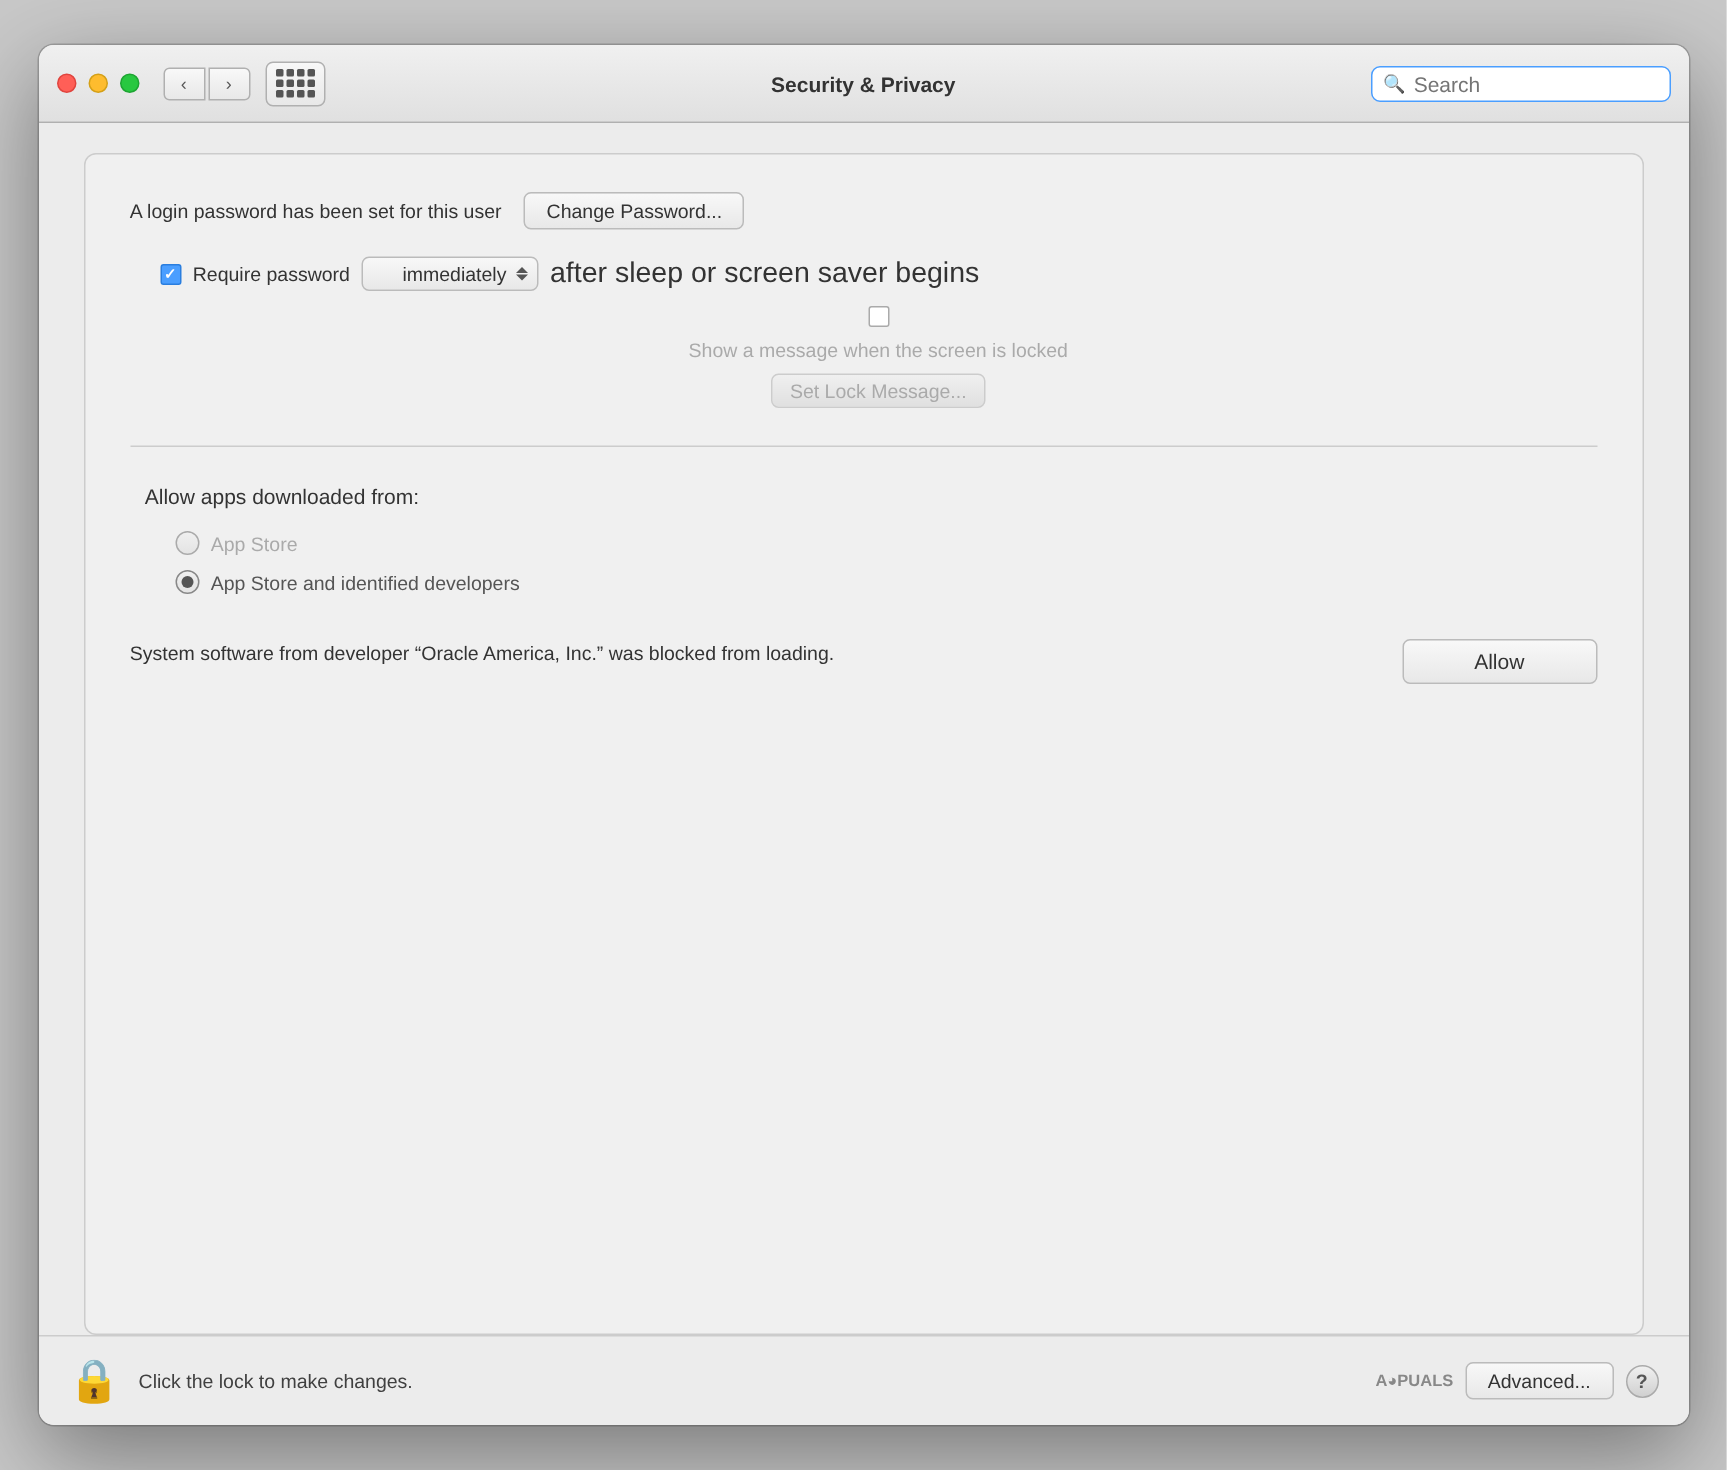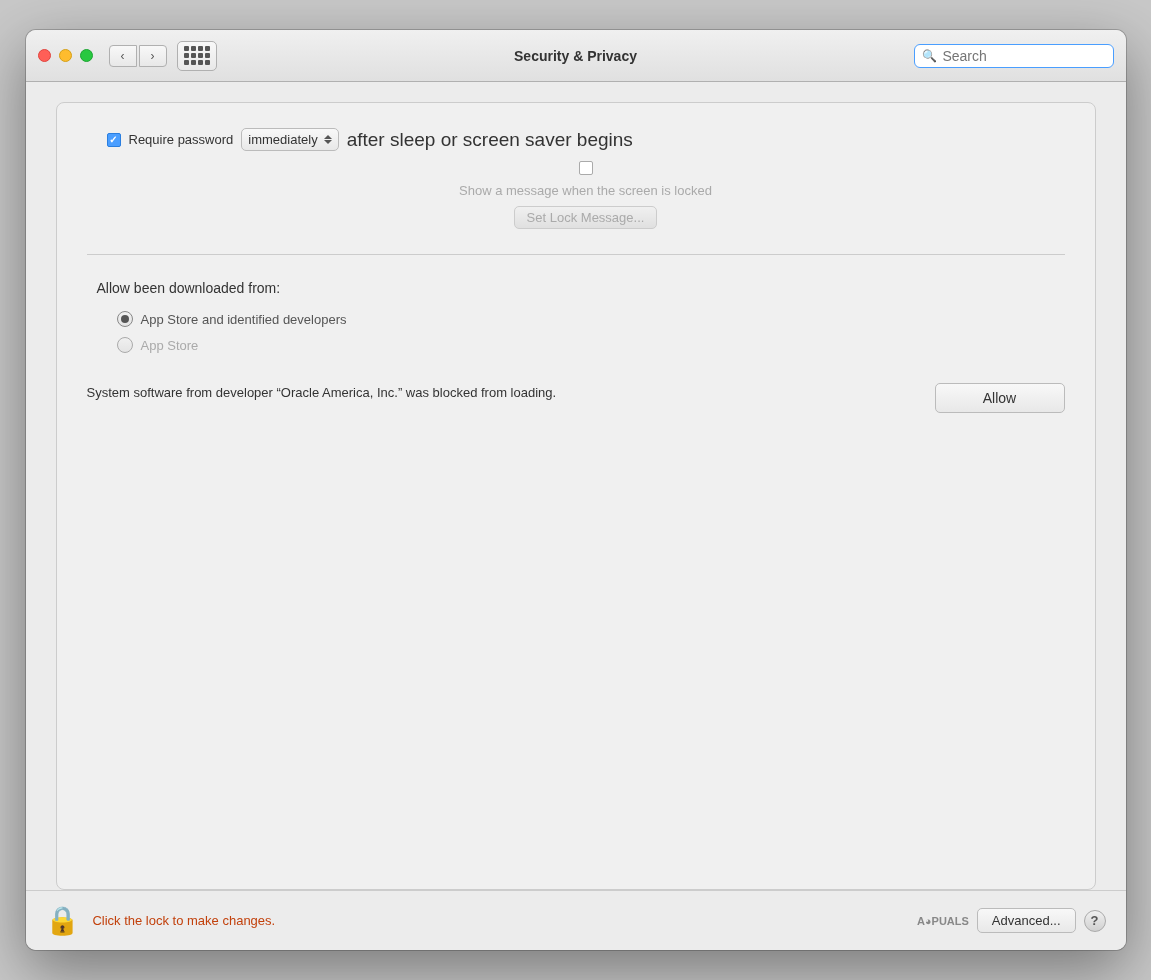"A login password has been" div.password-row { html: none -> <div> <span>A login password has been set for this user</span> <button>Change Password...</button> </div> }
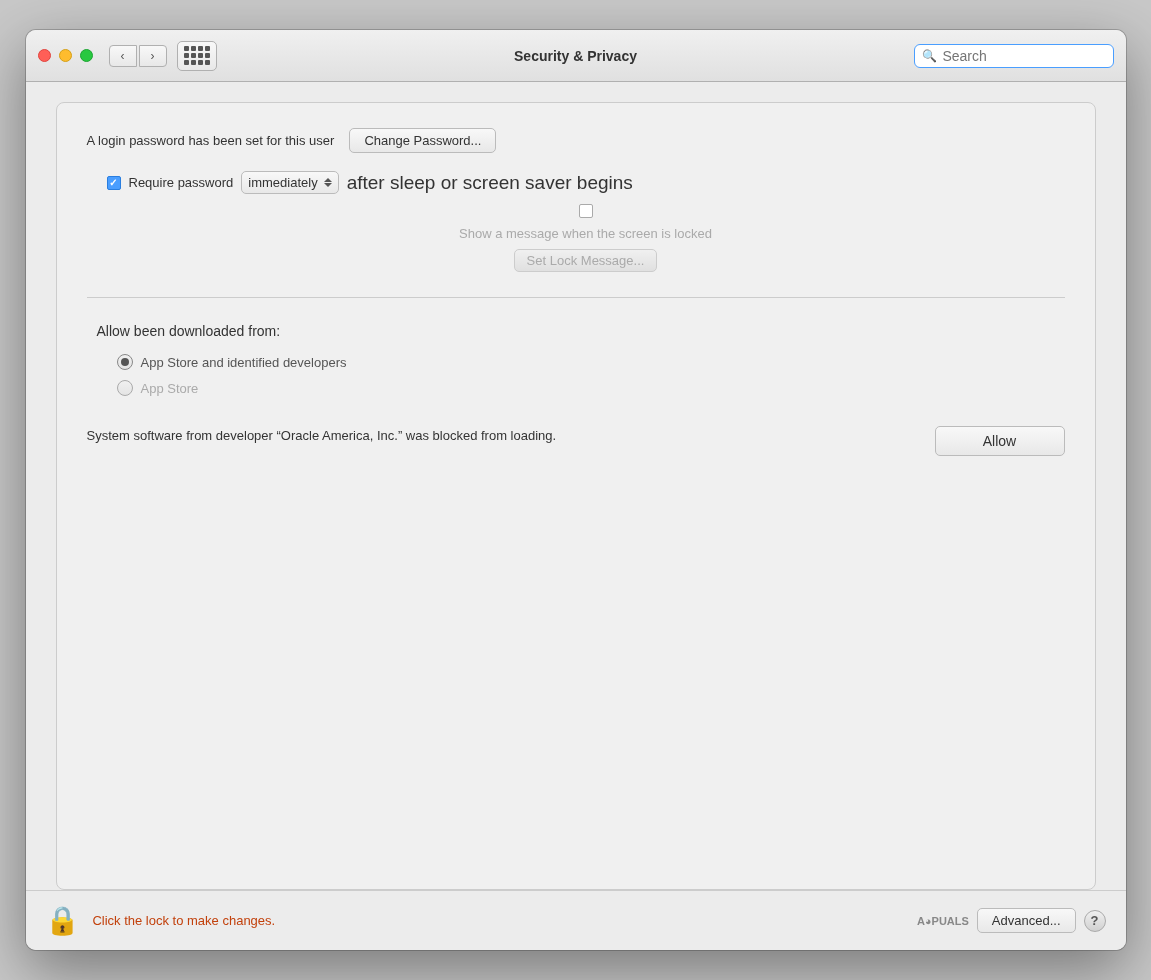"immediately" .dropdown-select { padding: 3px 6px 3px 6px -> 3px 6px 3px 26px }
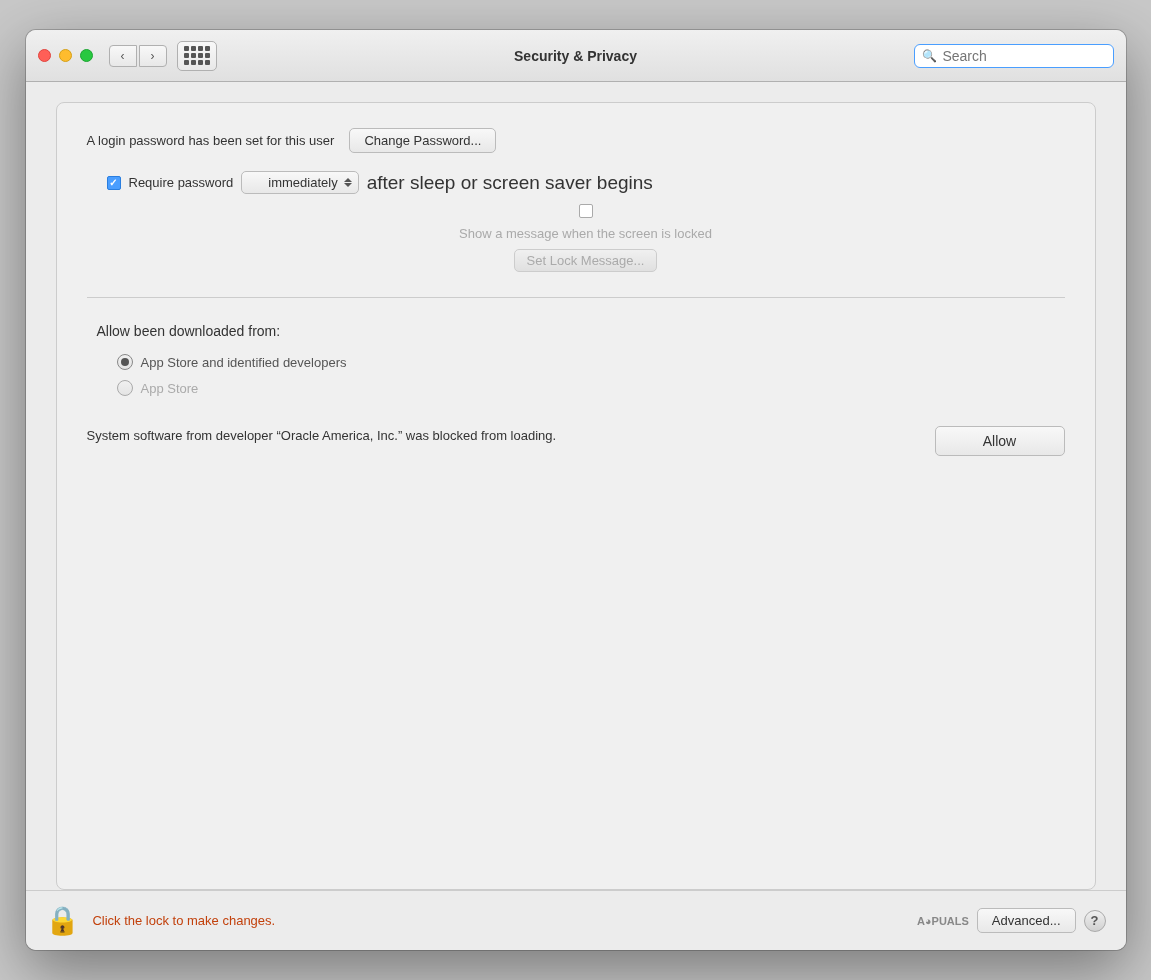"Allow been downloaded from:" div.allow-apps-label { text: been -> apps }
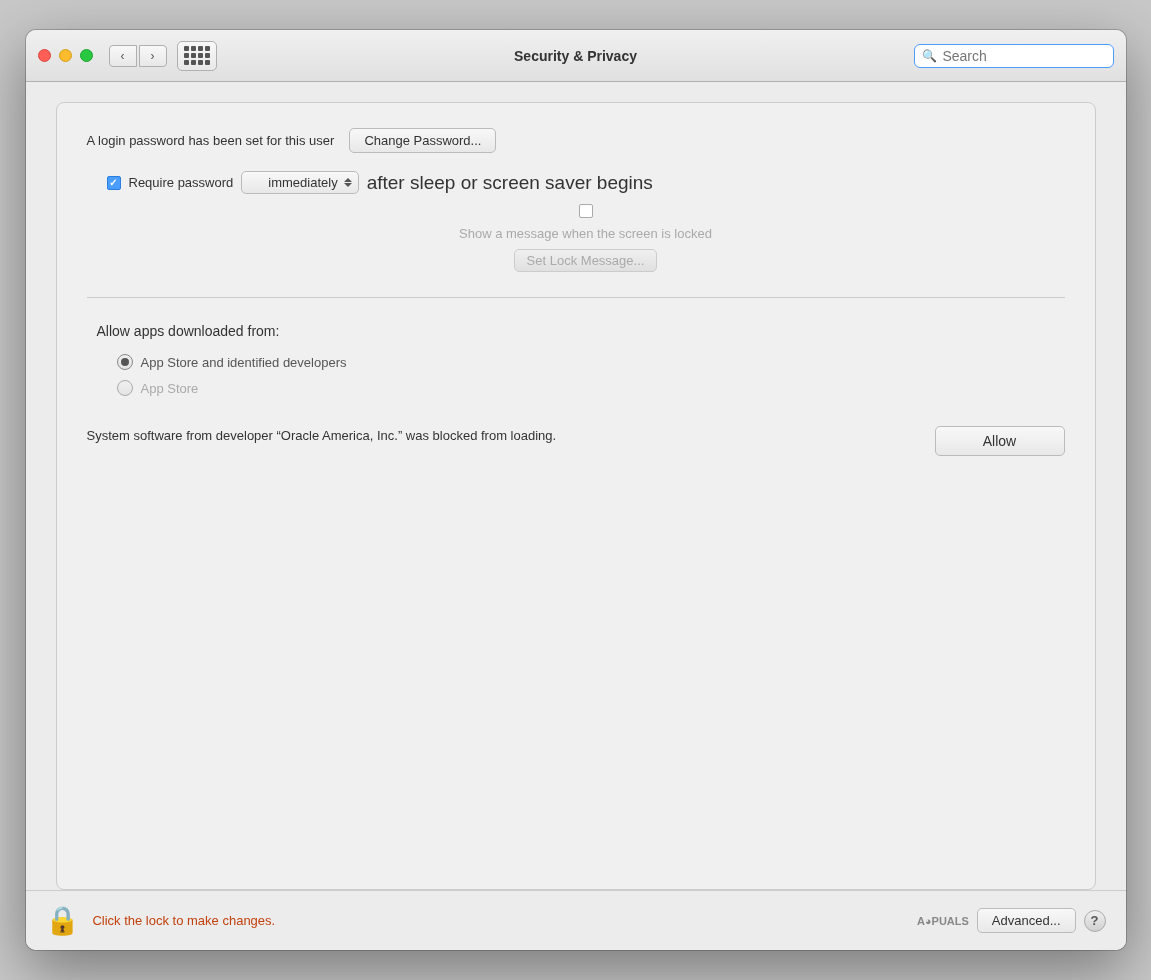"App Store and identified developers" div.radio-row { order: before "App Store" -> after "App Store" }
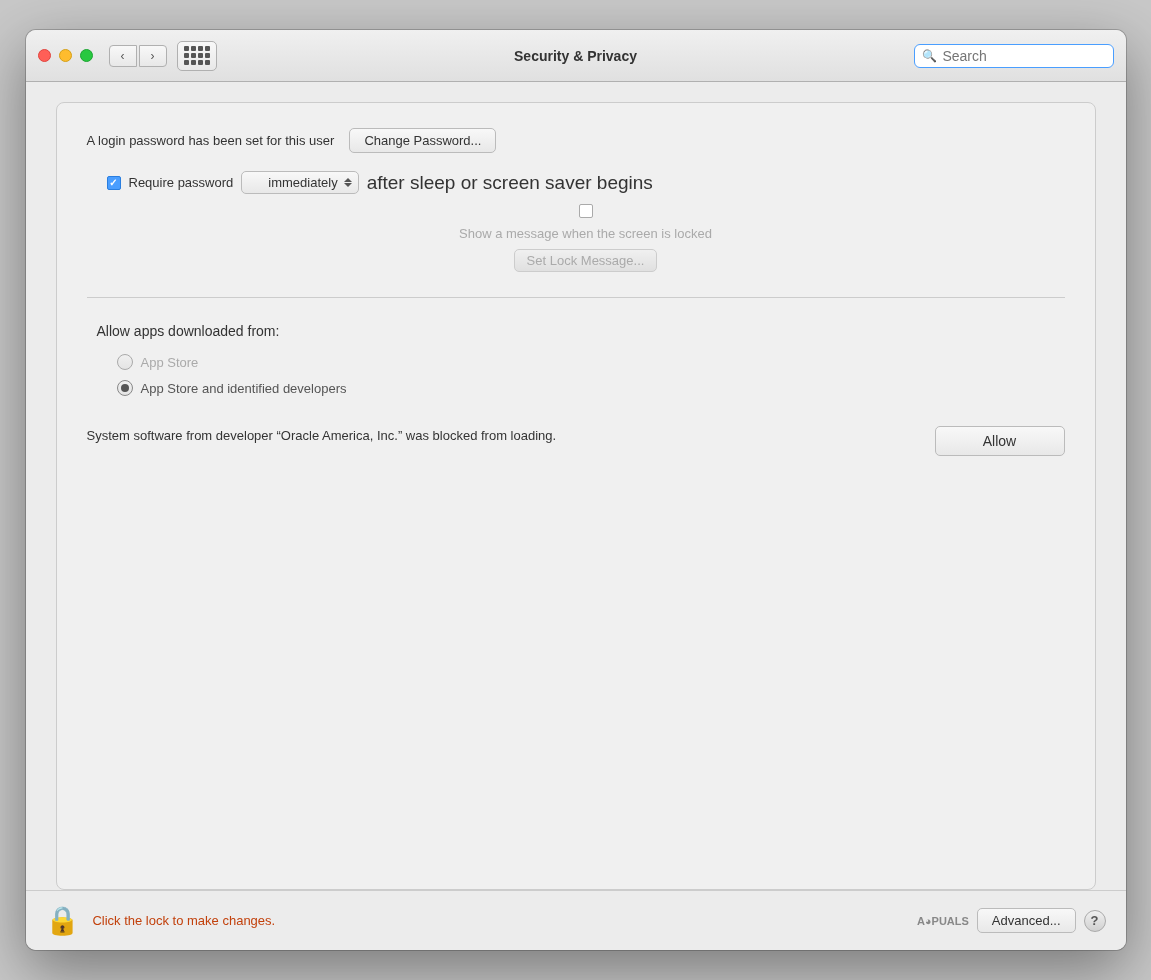"Click the lock to make" .lock-text { color: #c2410c -> #404040 }
